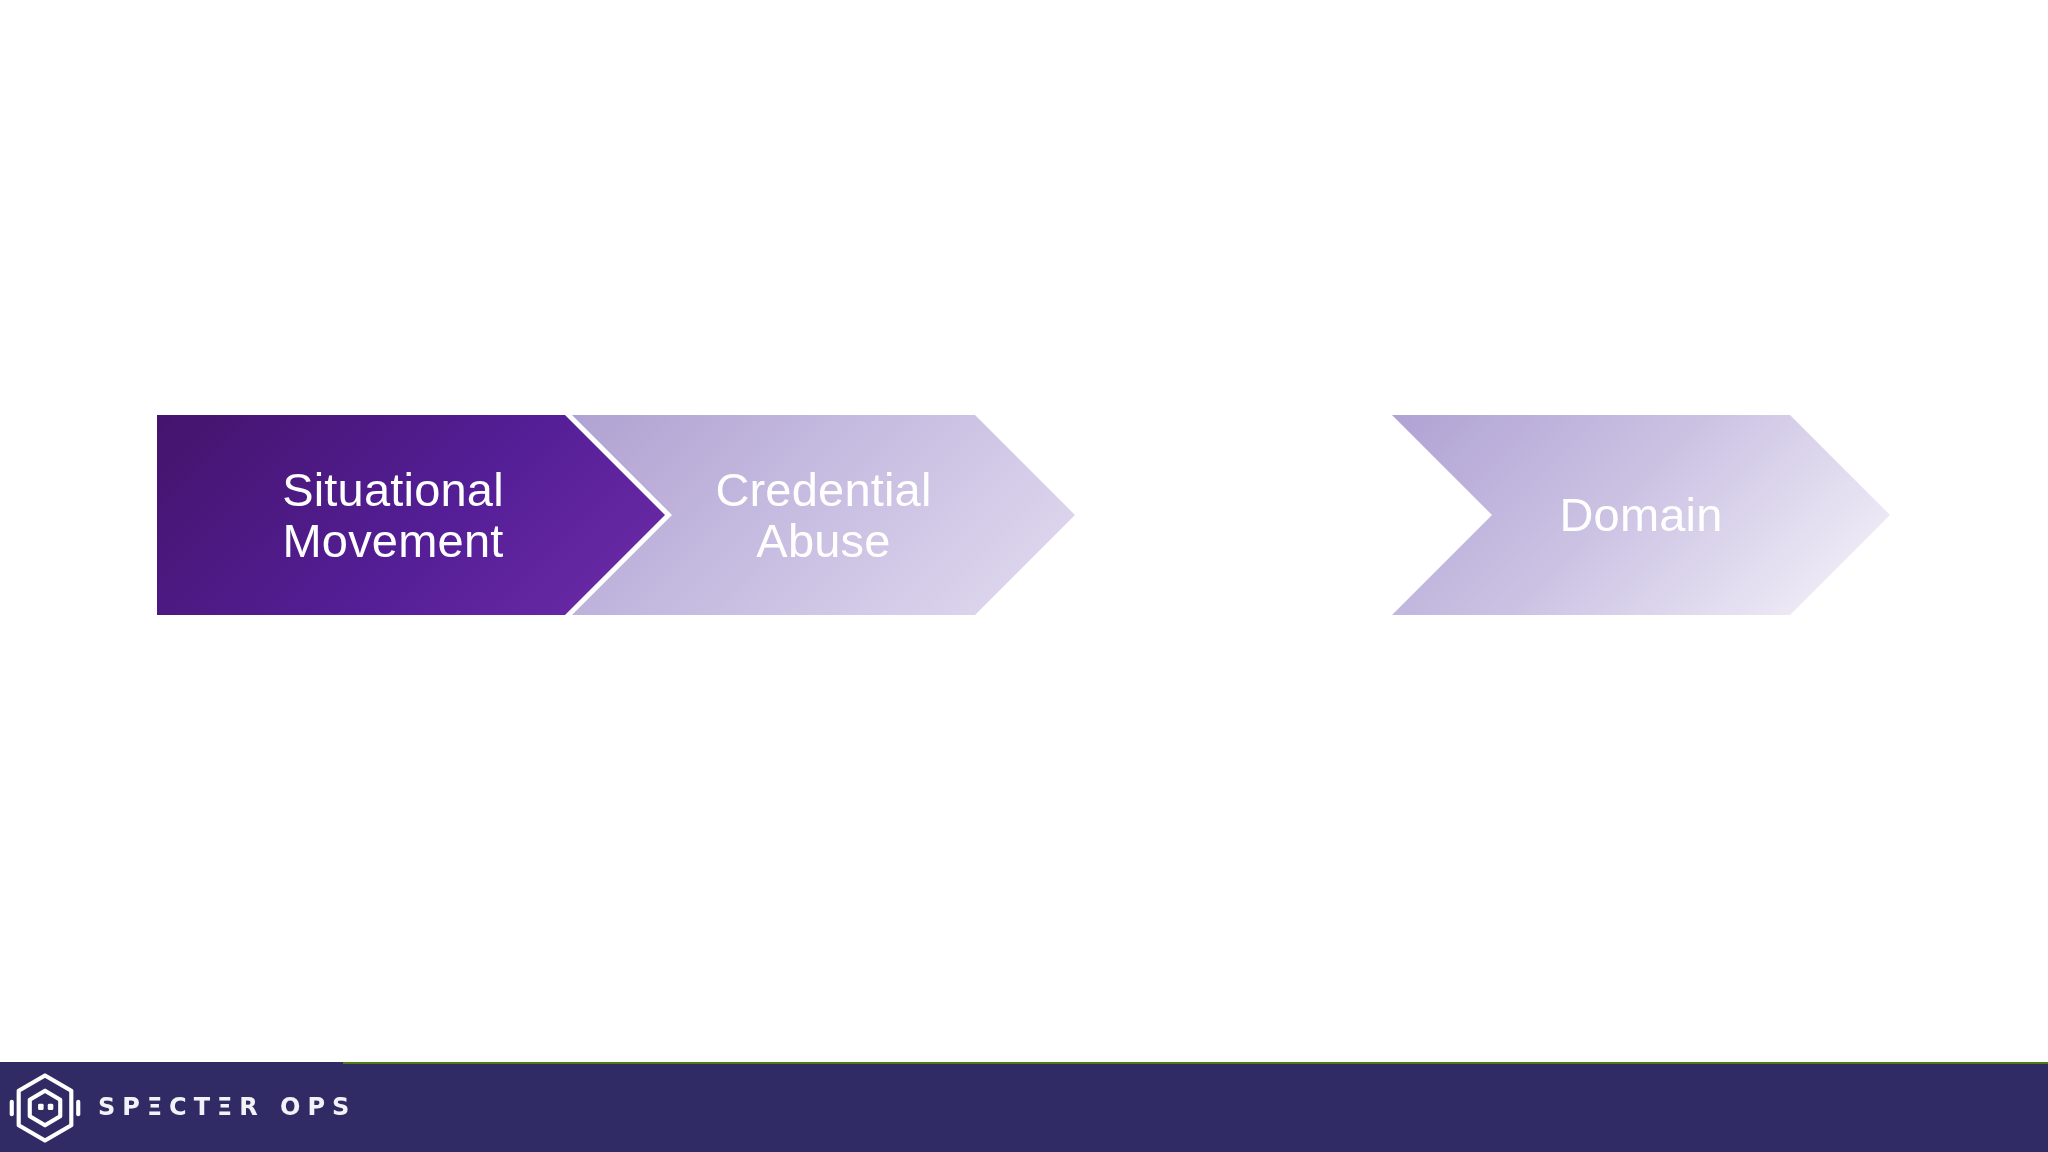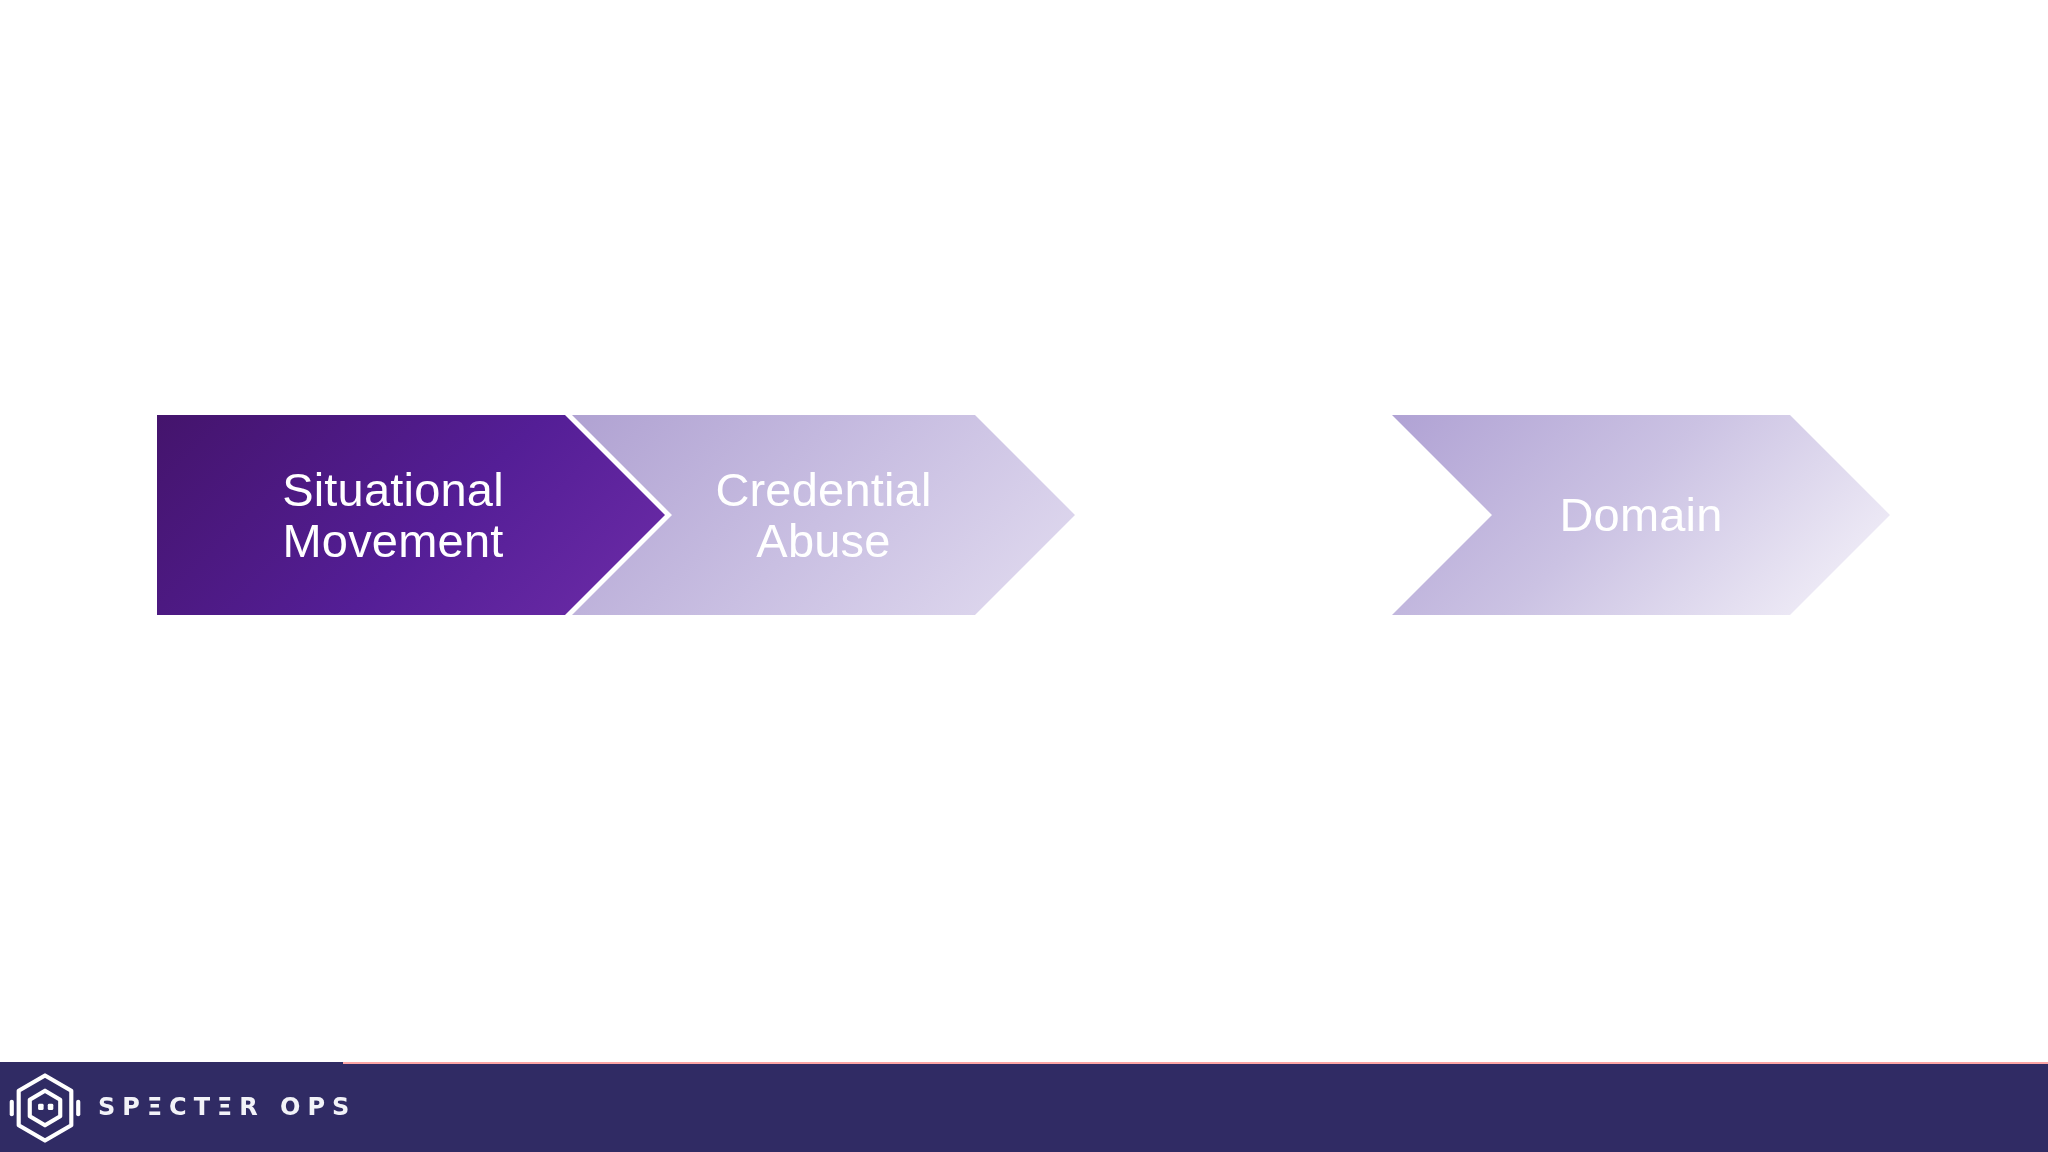"SPΞCTΞR OPS" .footer-bar { border-top: 2px solid #fca5a5 -> 2px solid #4d7c0f }
